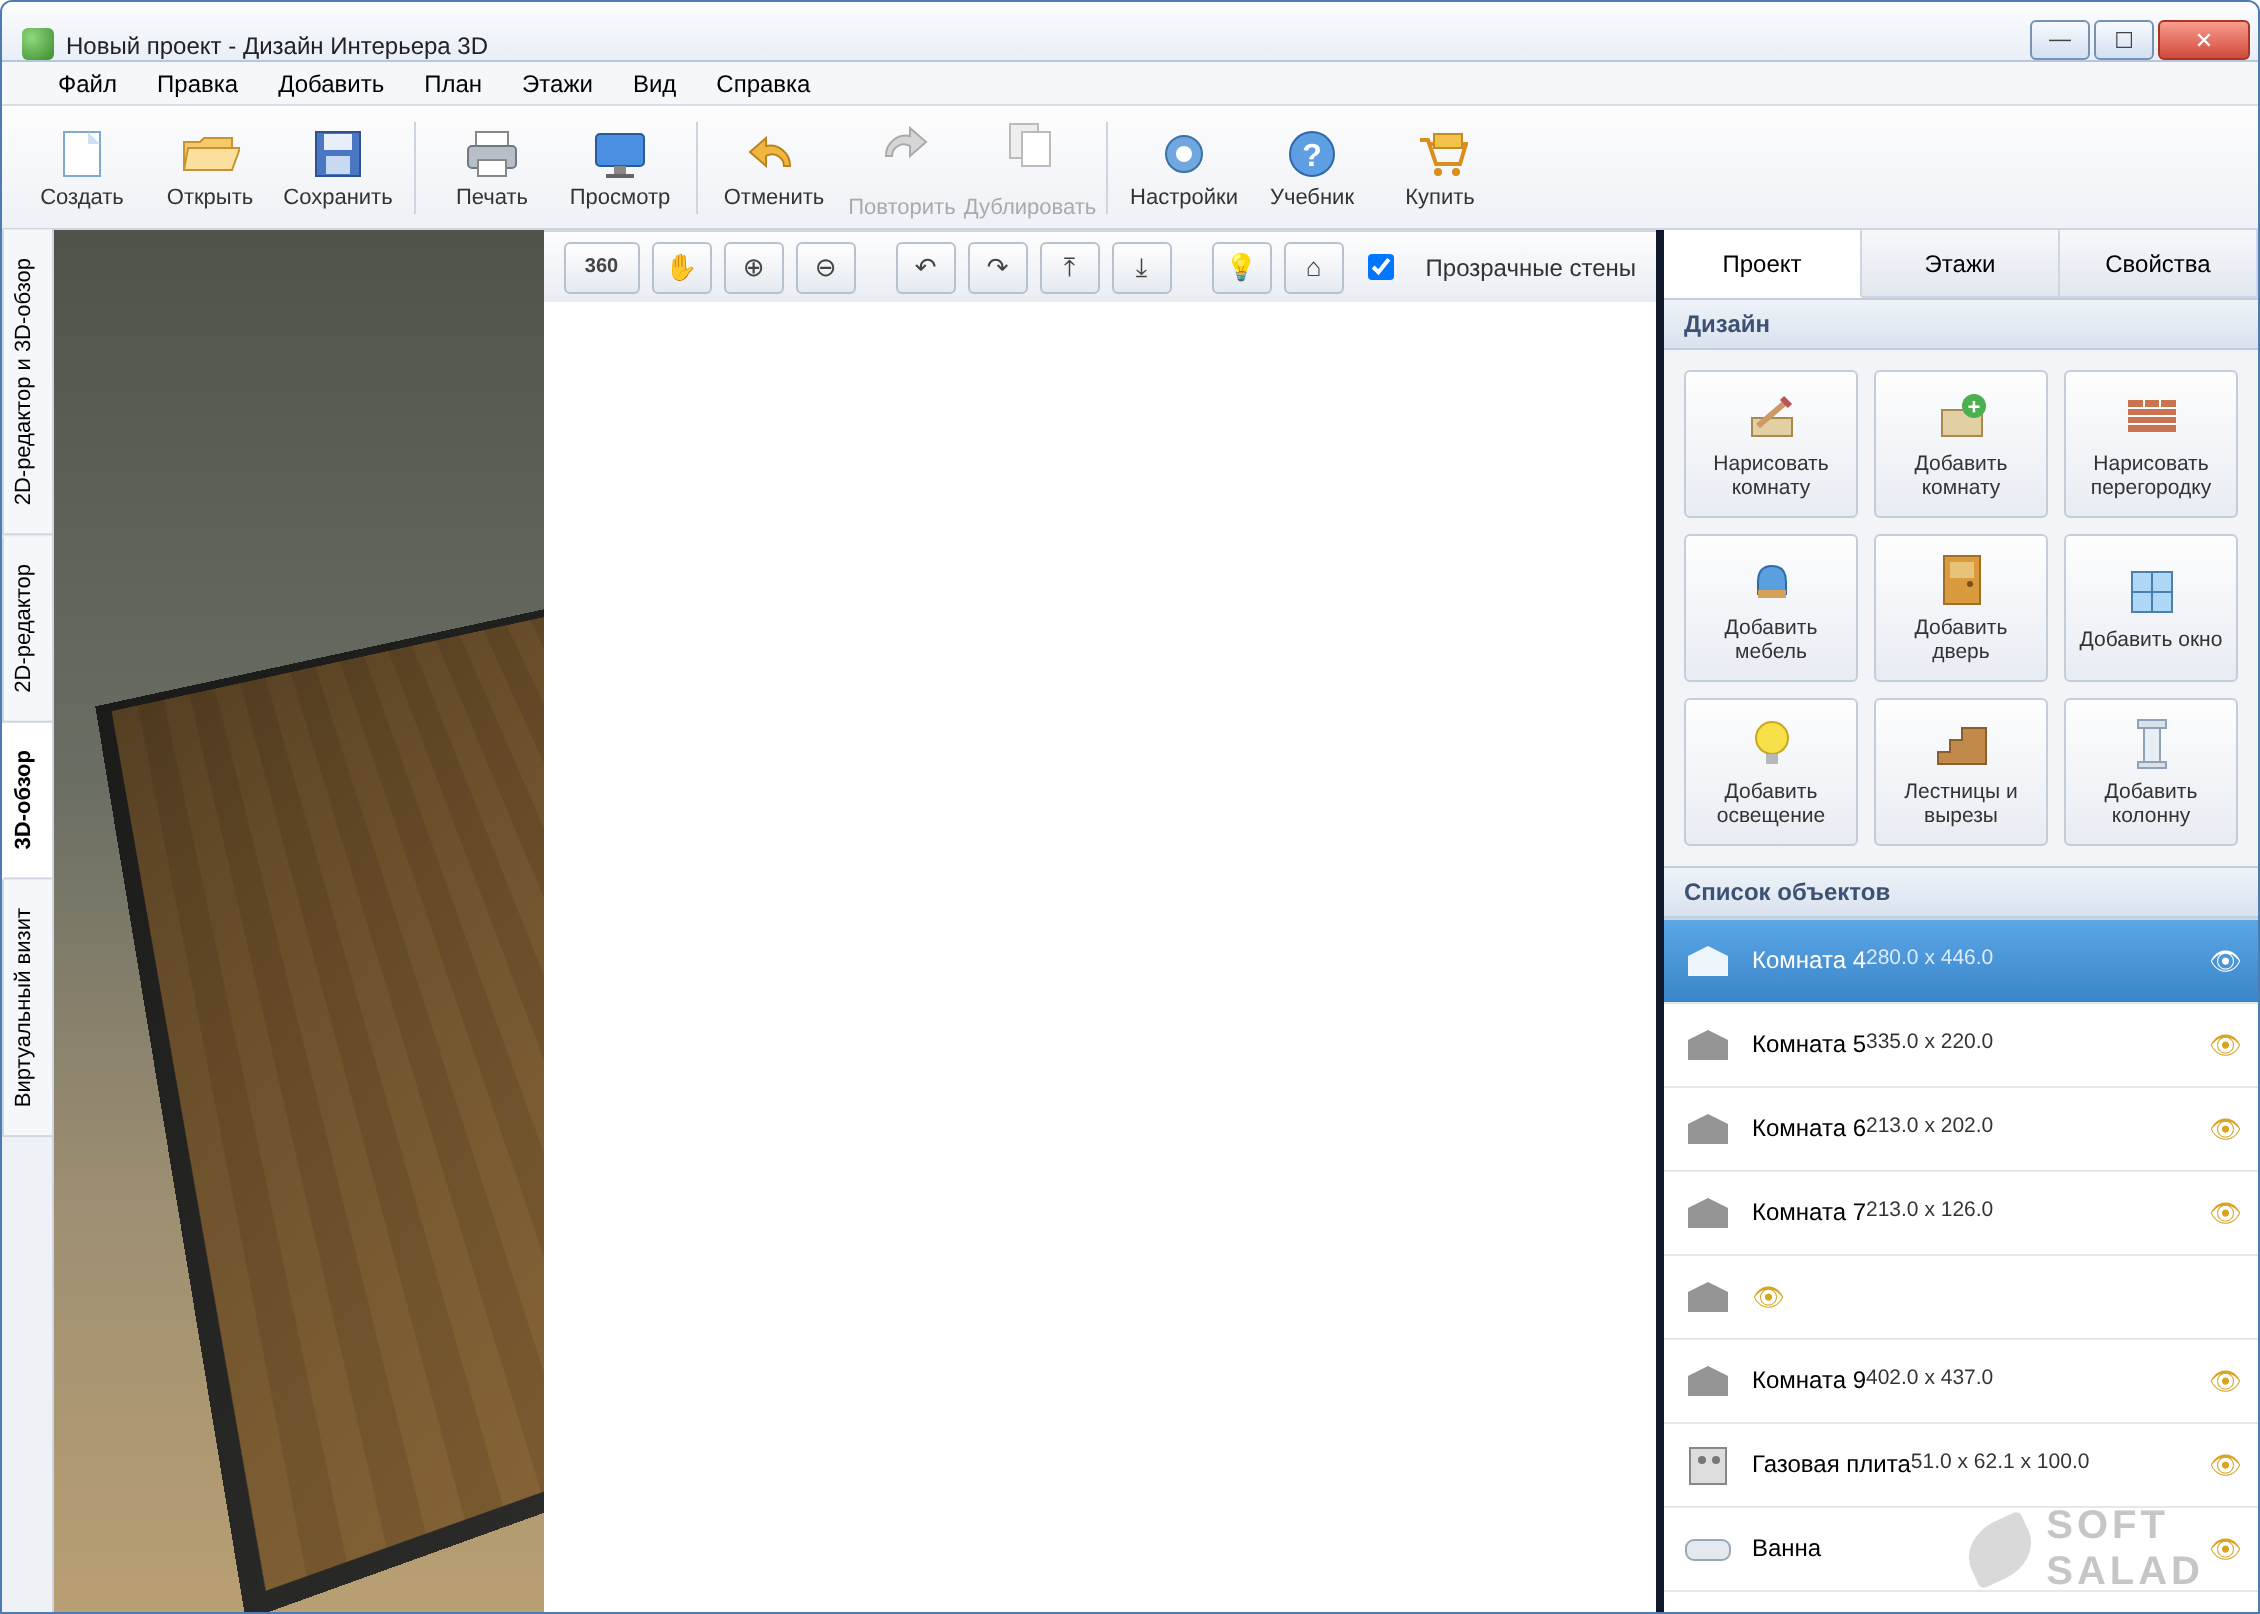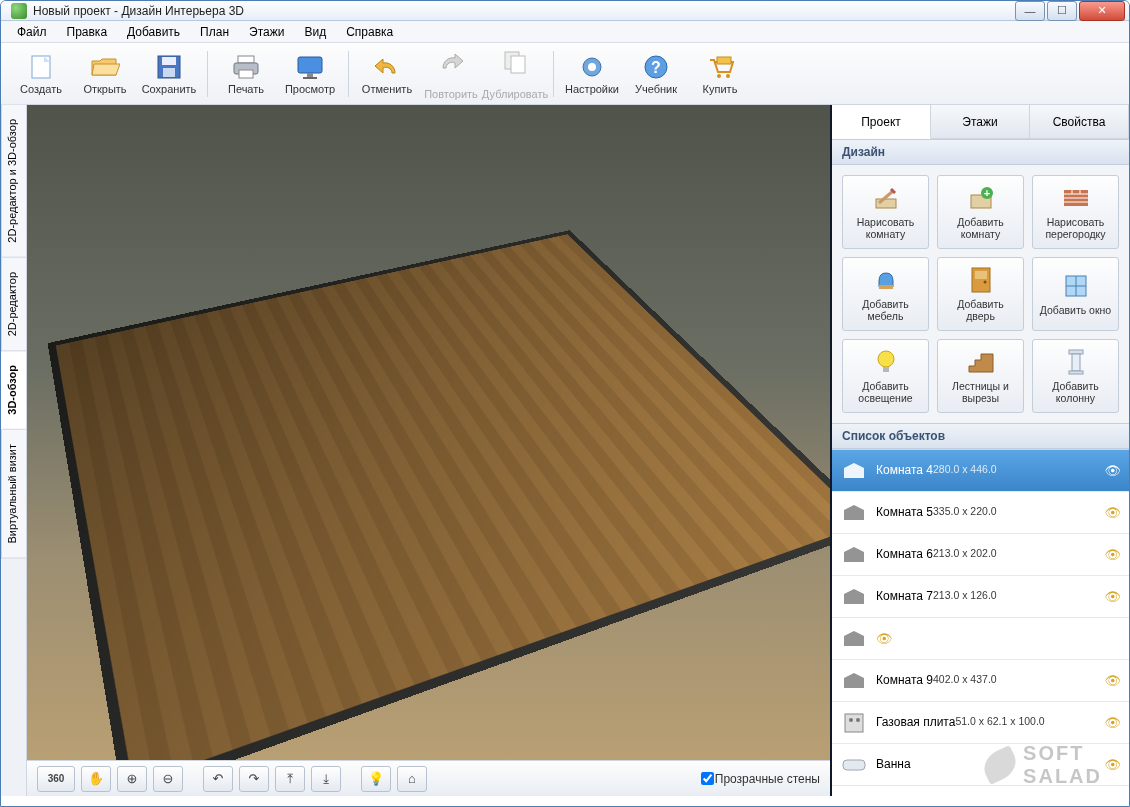"Новый проект - Дизайн Интерьера" .titlebar { align-items: center -> flex-end; height: 20px -> 30px }
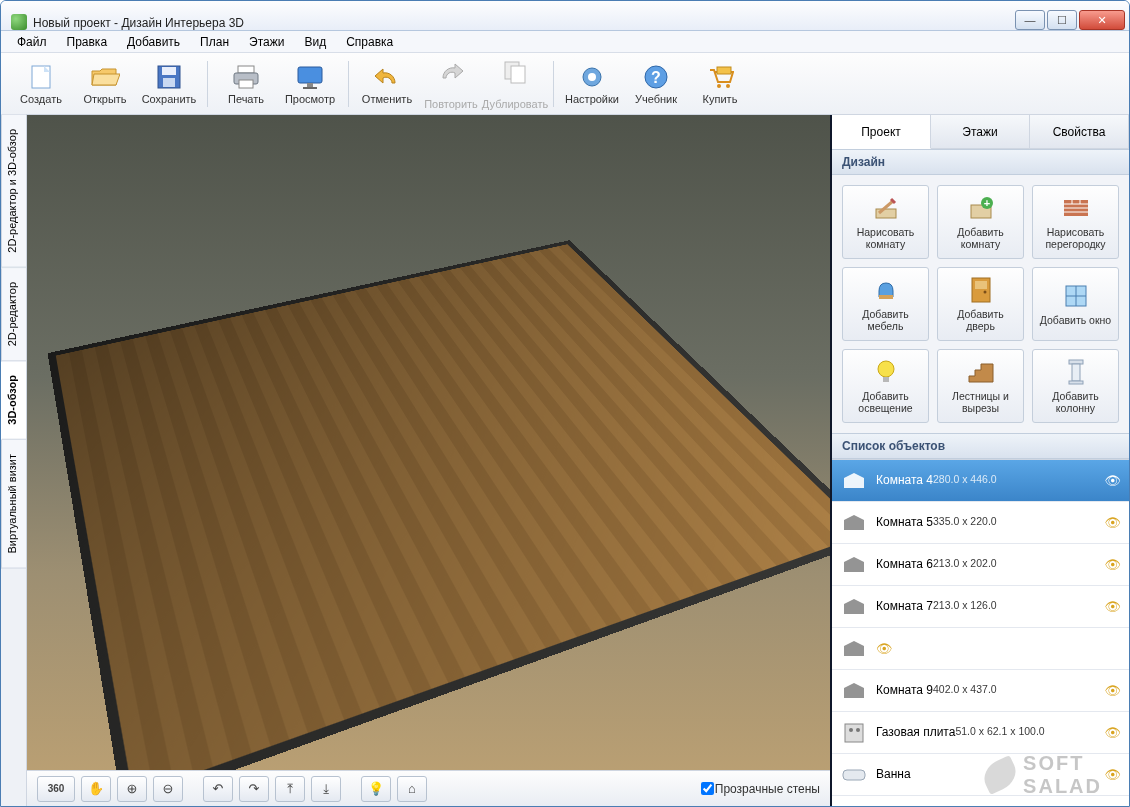"Файл" .menubar { padding: 0 8px -> 0 20px }
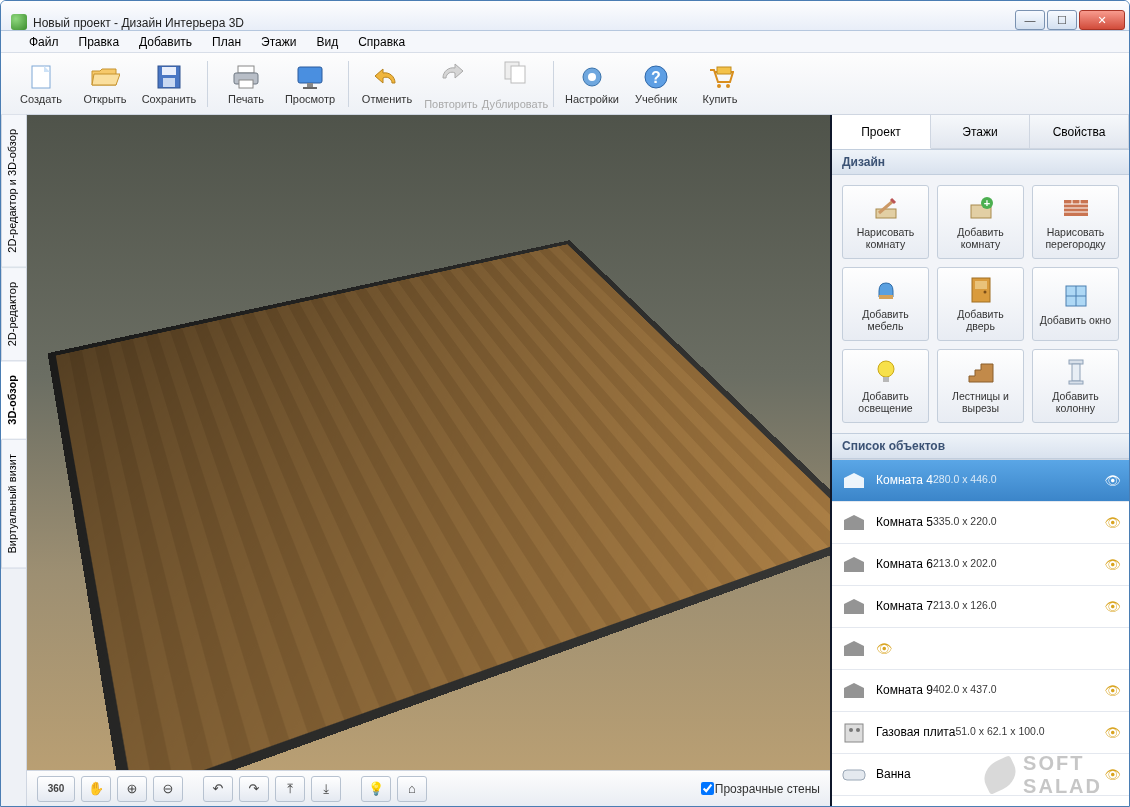"360" .viewport { border-right: 2px solid #0f172a -> 4px solid #0f172a; flex-direction: column -> row }
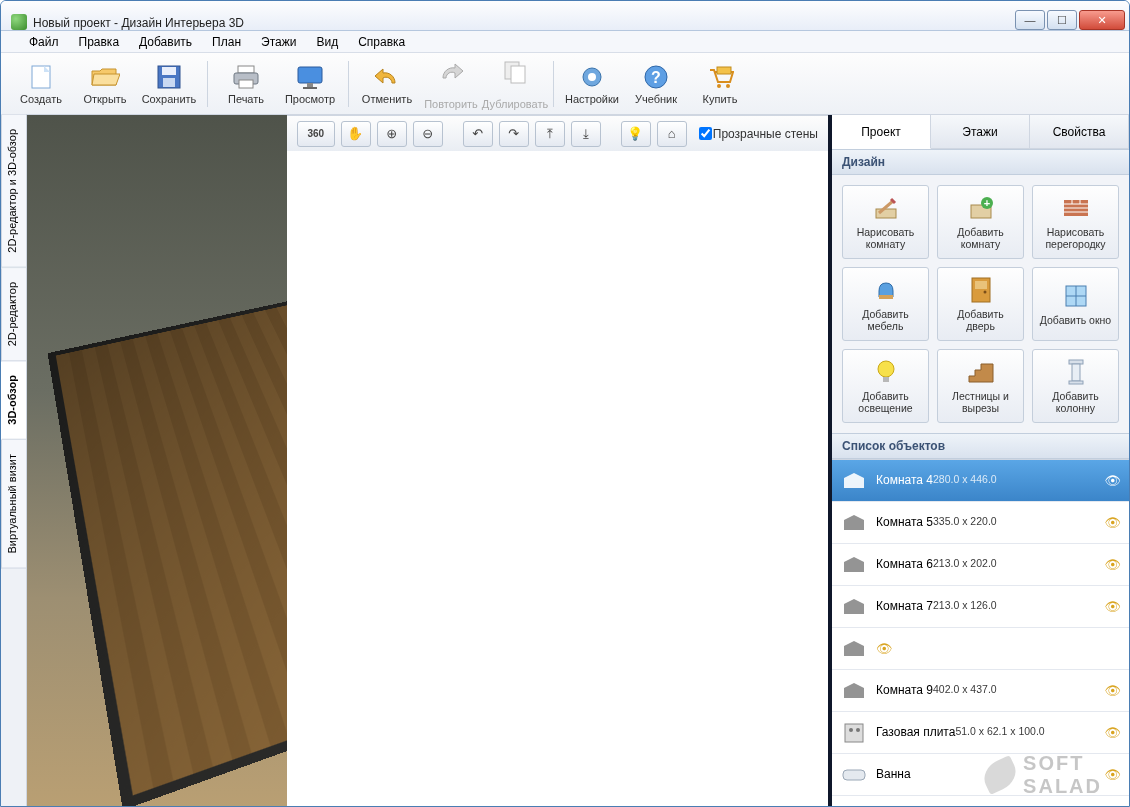"Прозрачные стены" .chk { gap: 1px -> 16px }
